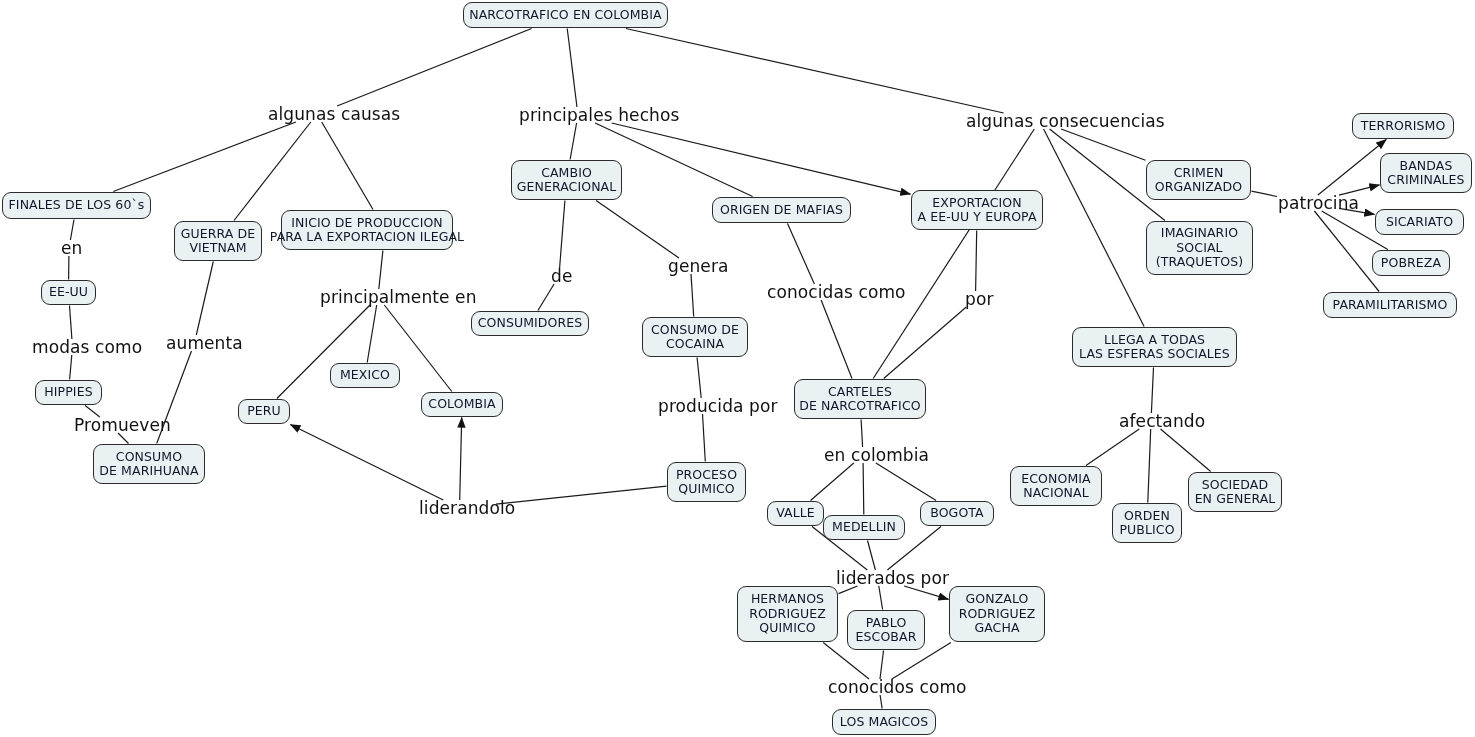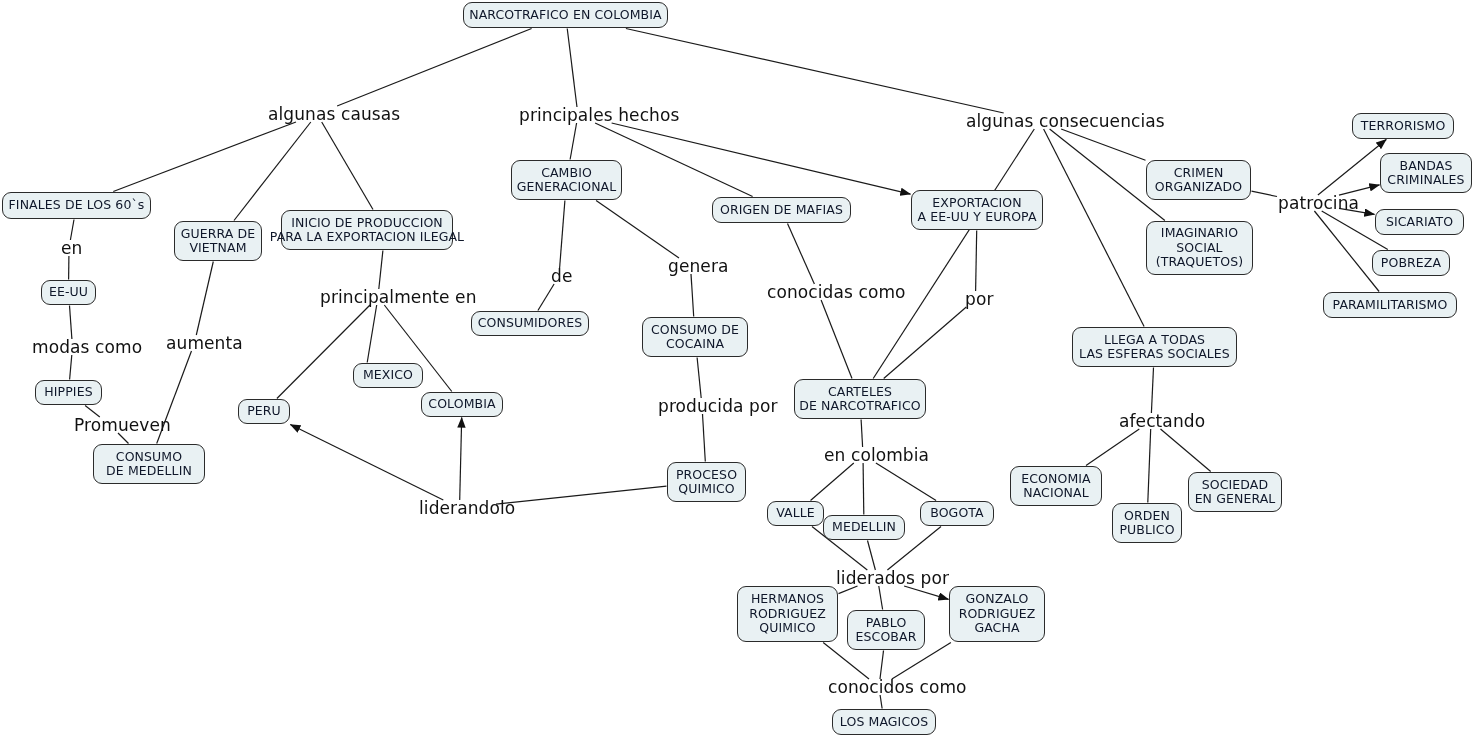"MEXICO" div.node { margin-left: 23px -> none }
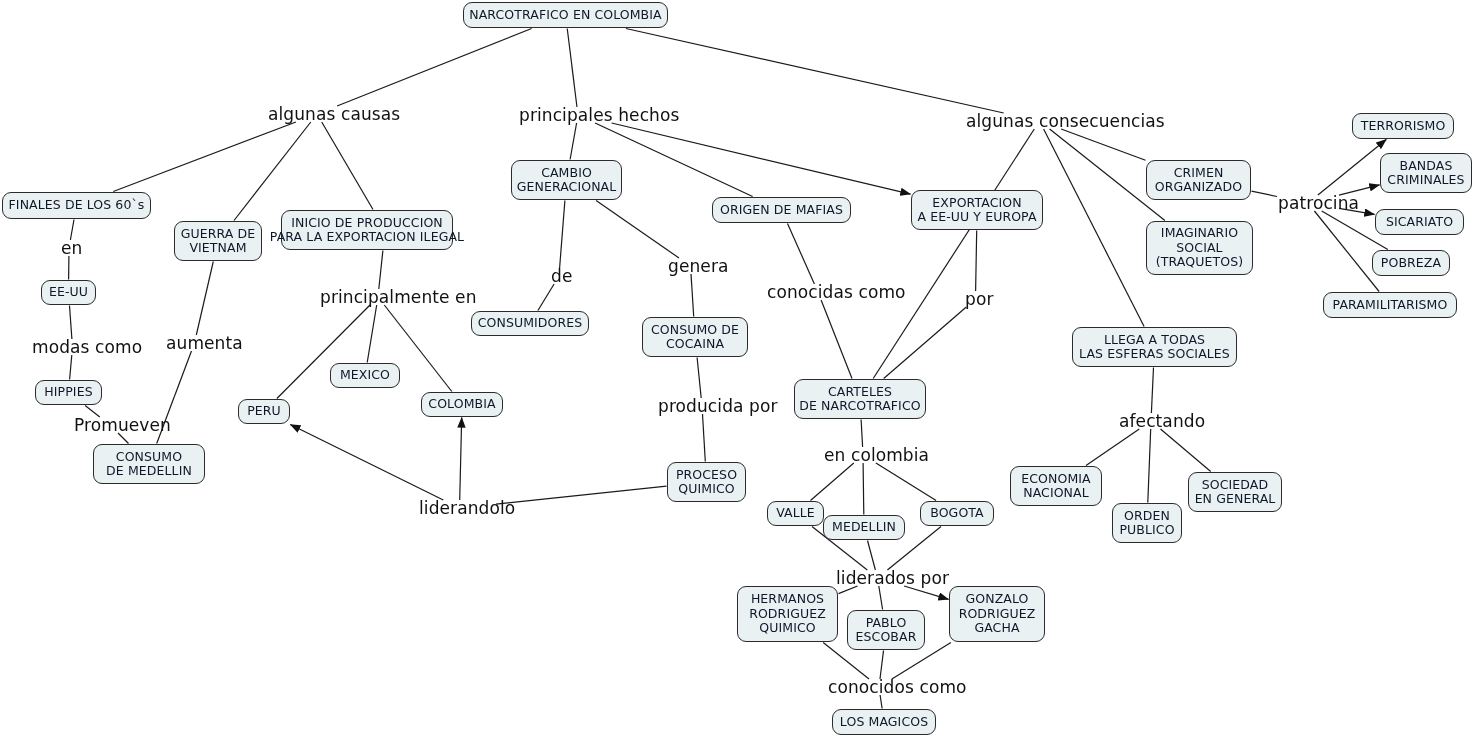"CONSUMO" div.node { text: MEDELLIN -> MARIHUANA }
